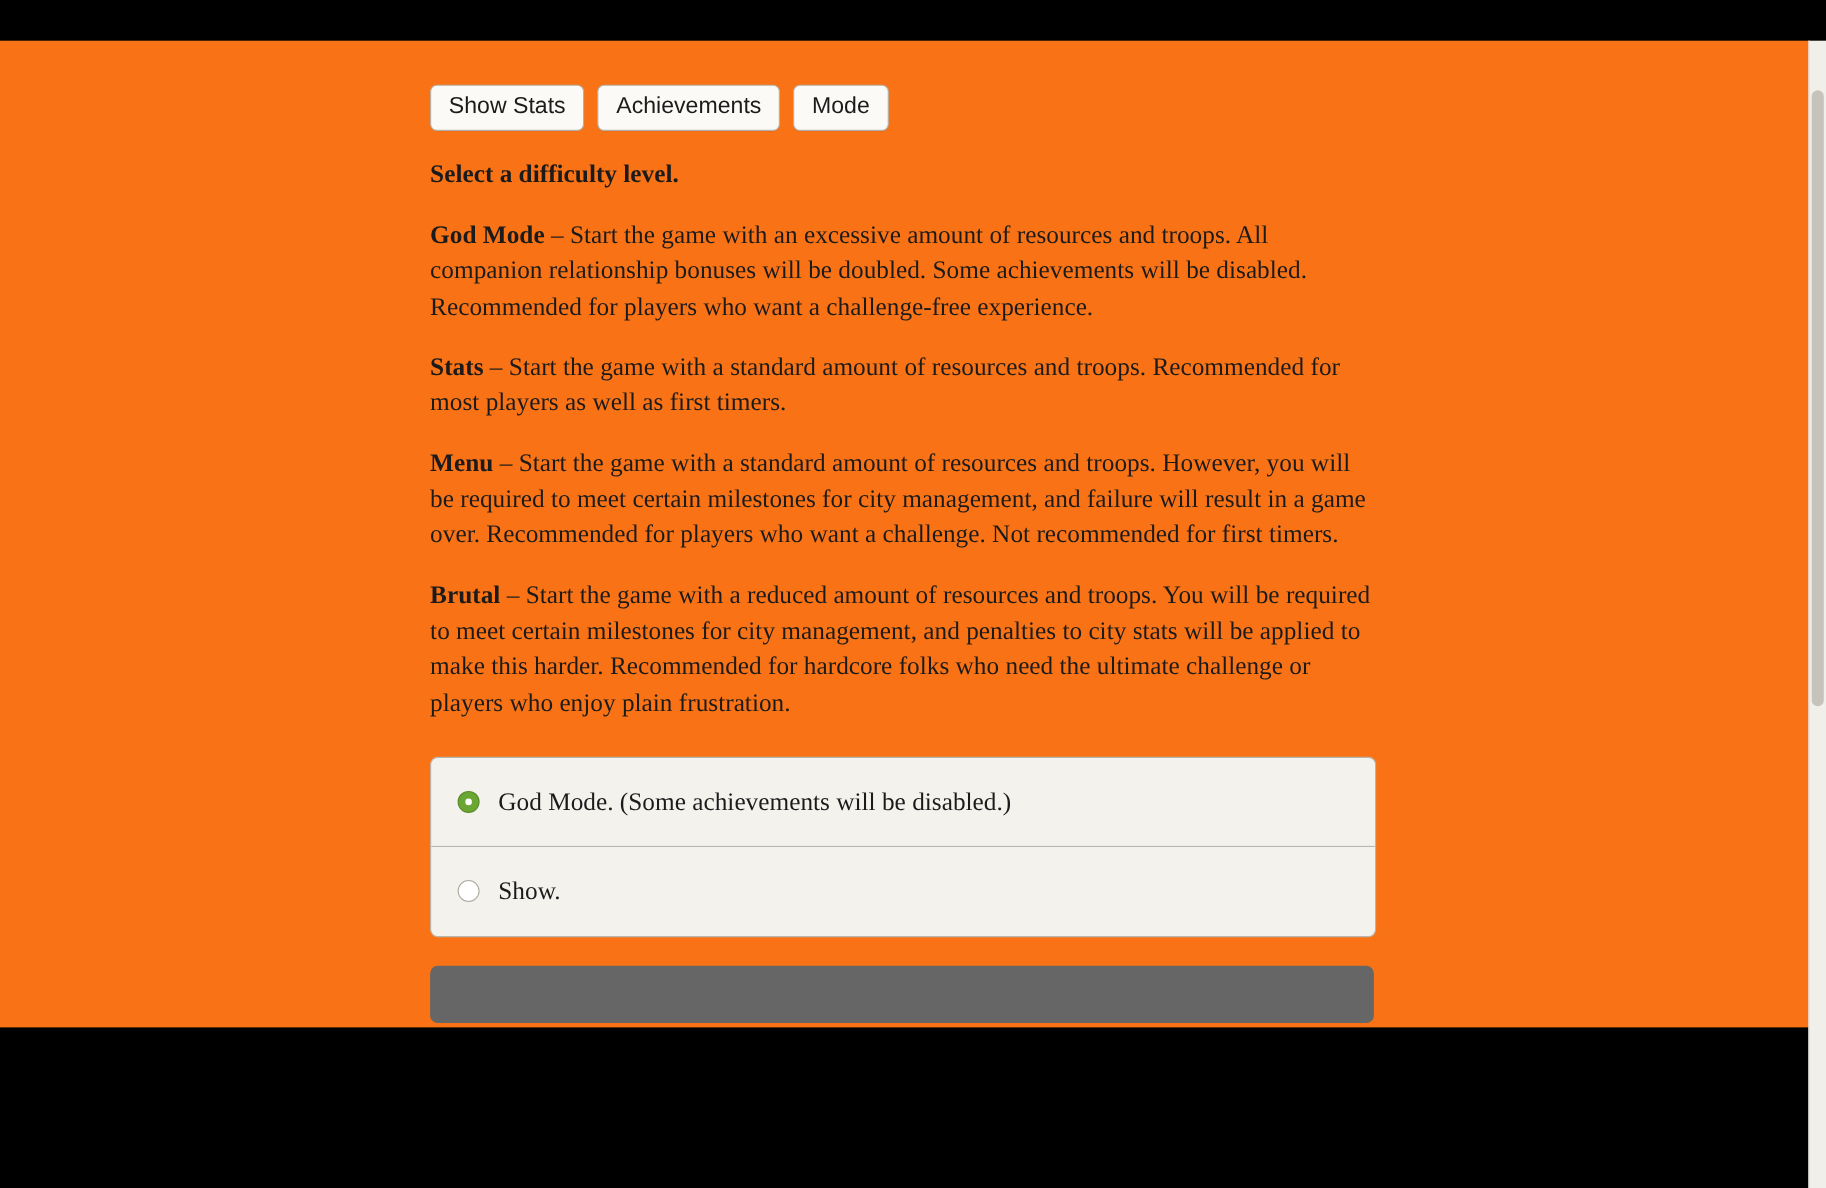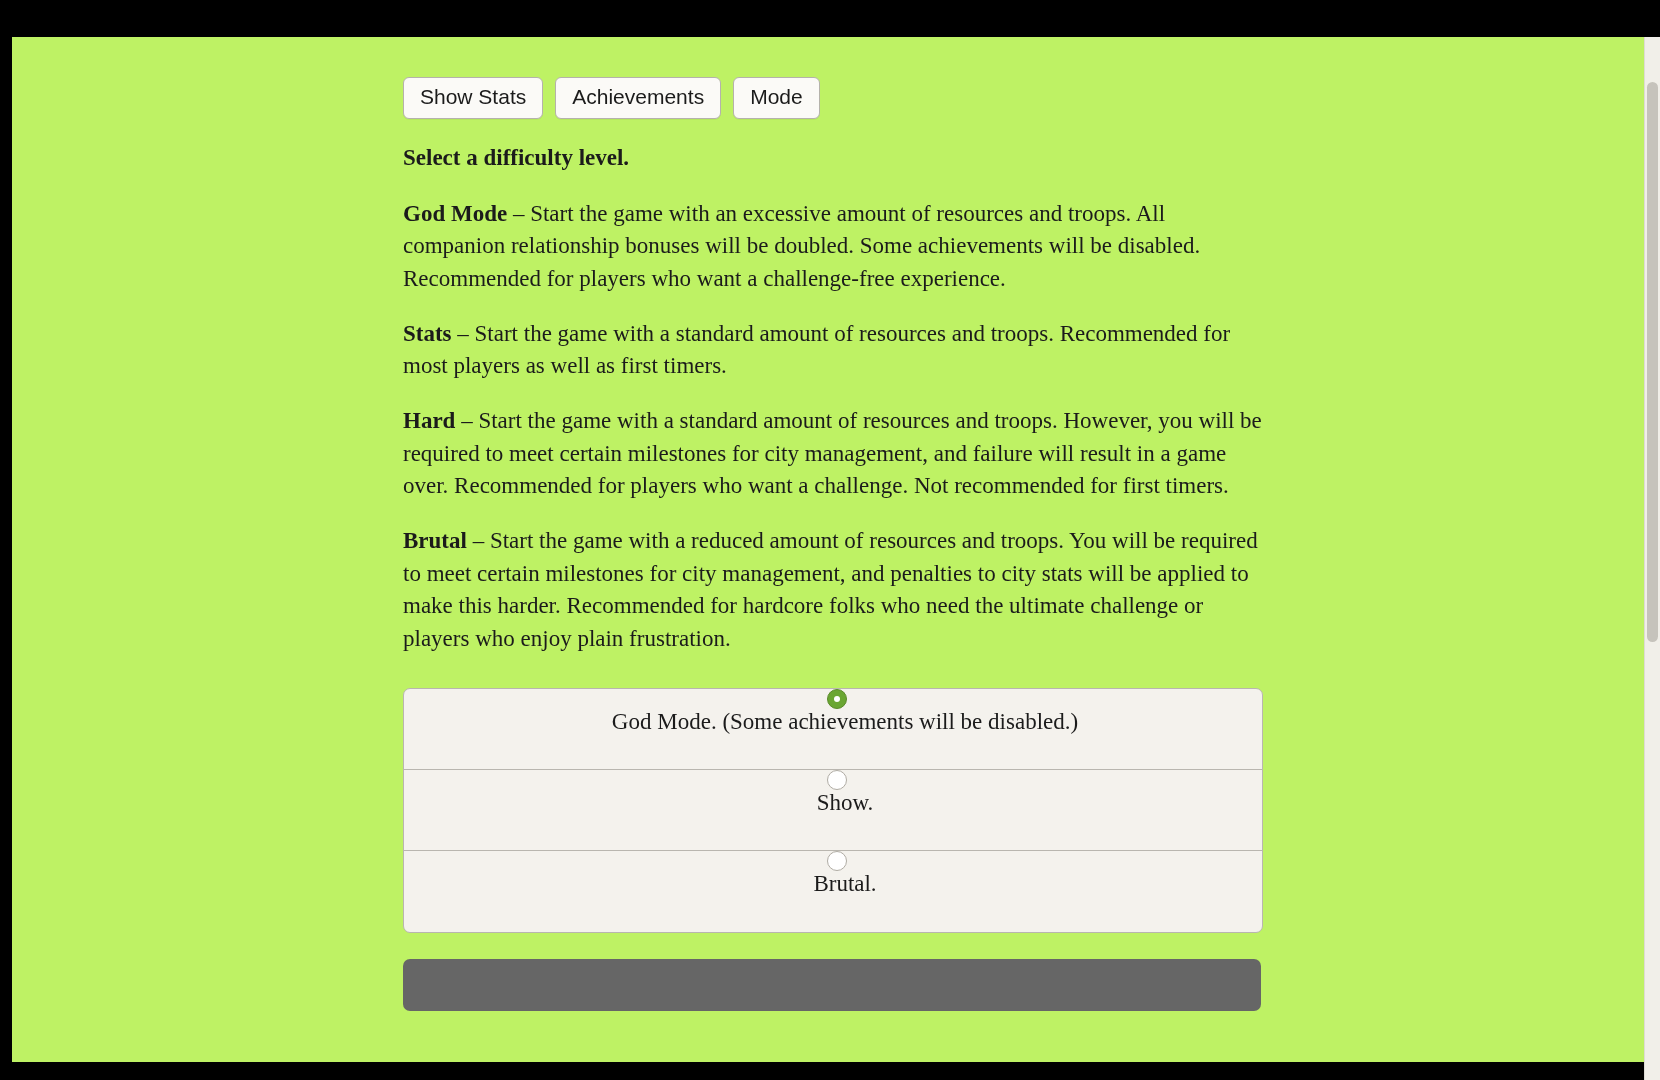"Show Stats" .page { background: #bef264 -> #f97316; height: 1025px -> 897px; left: 12px -> 0 }
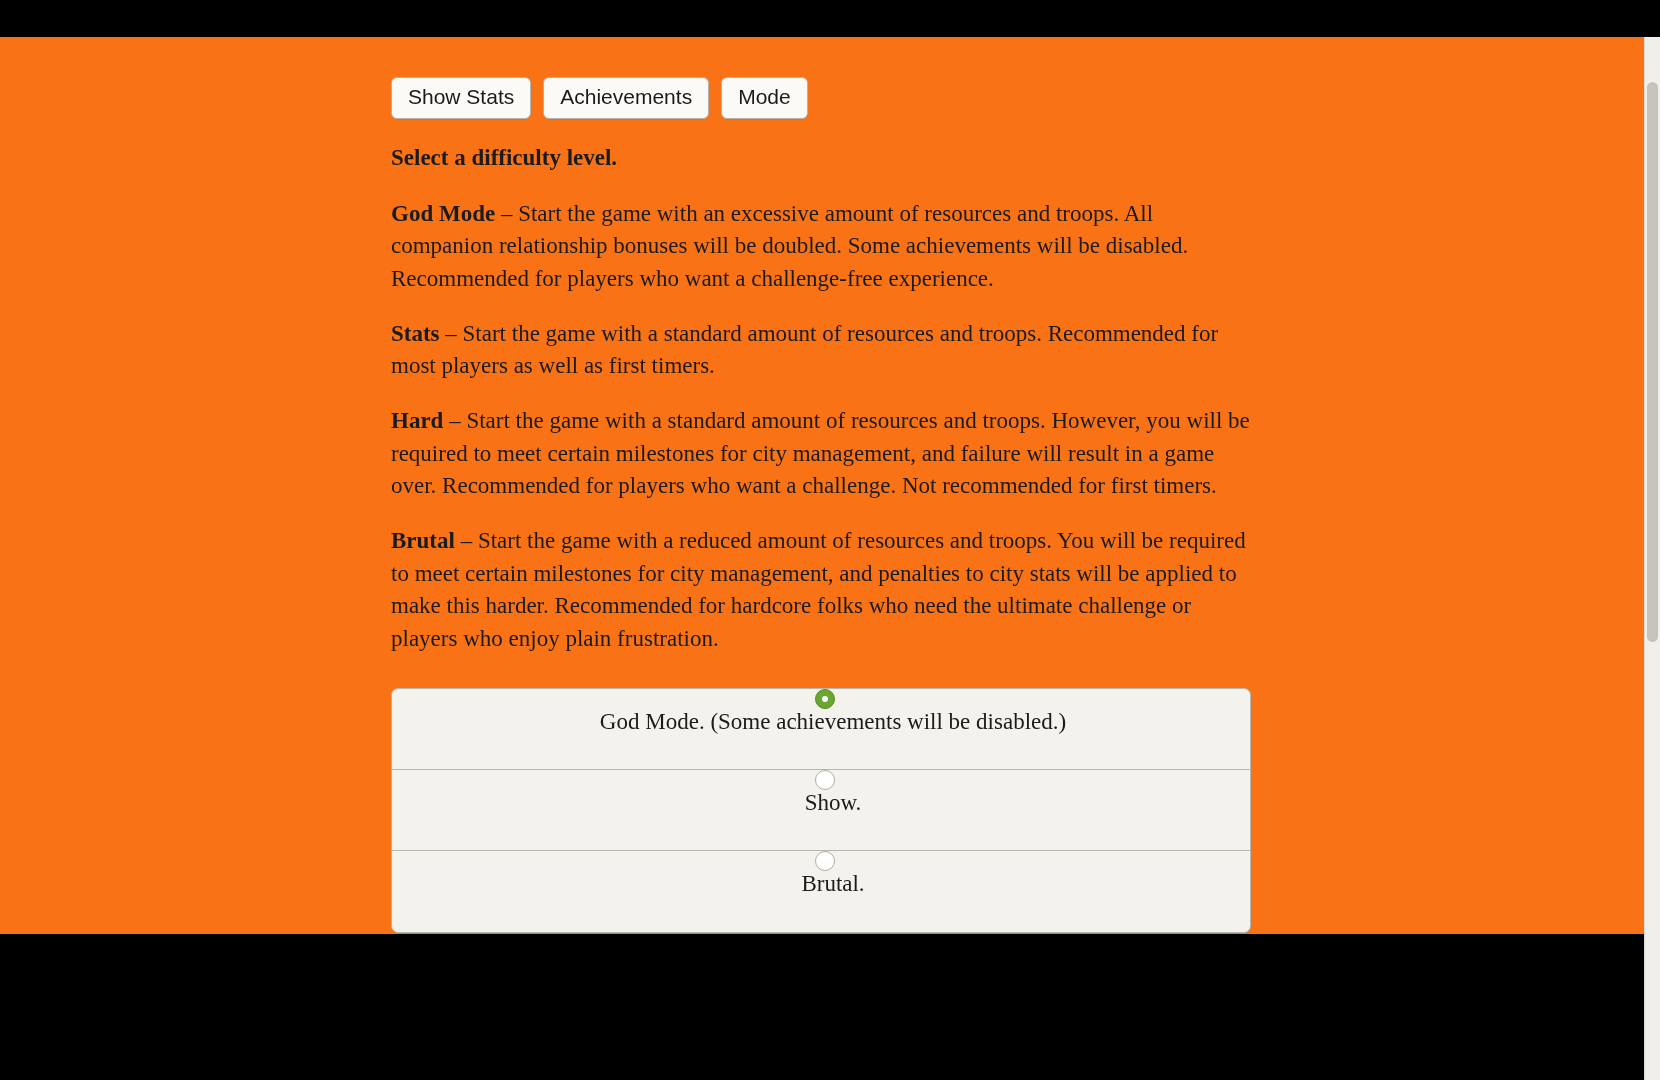"Hard" b { text: Hard -> Menu }
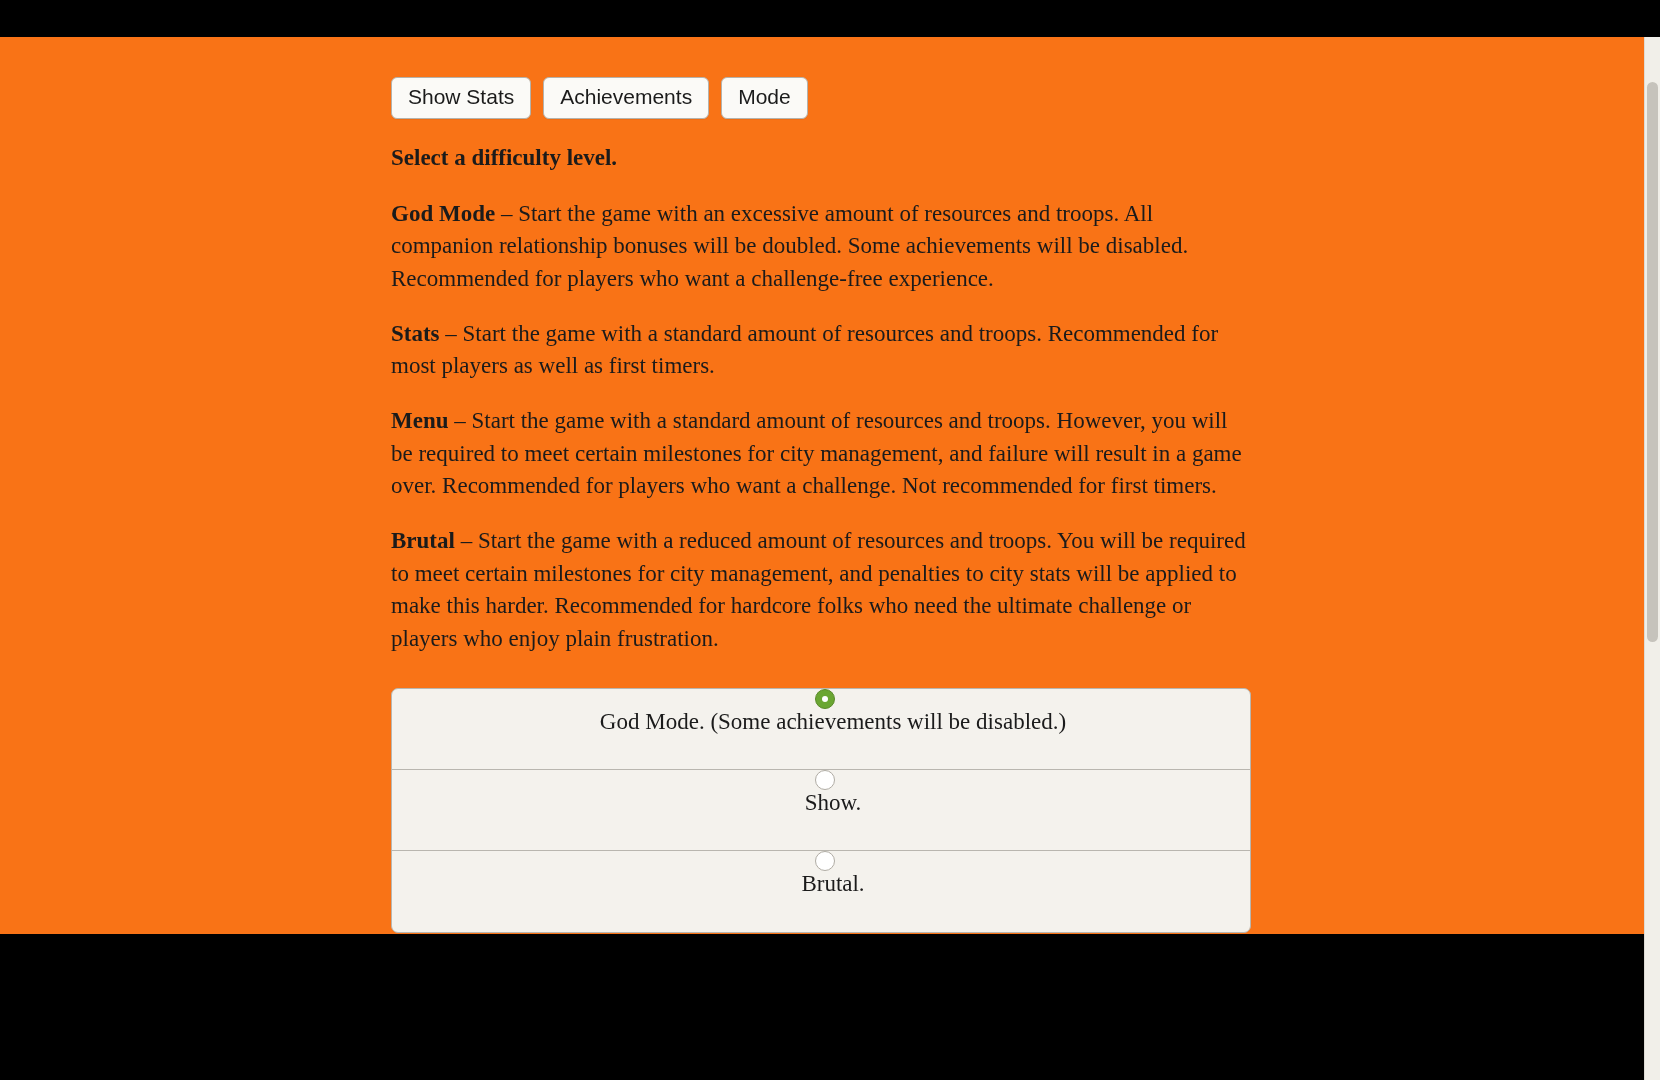"God Mode. (Some achievements will" .choice { flex-direction: column -> none }
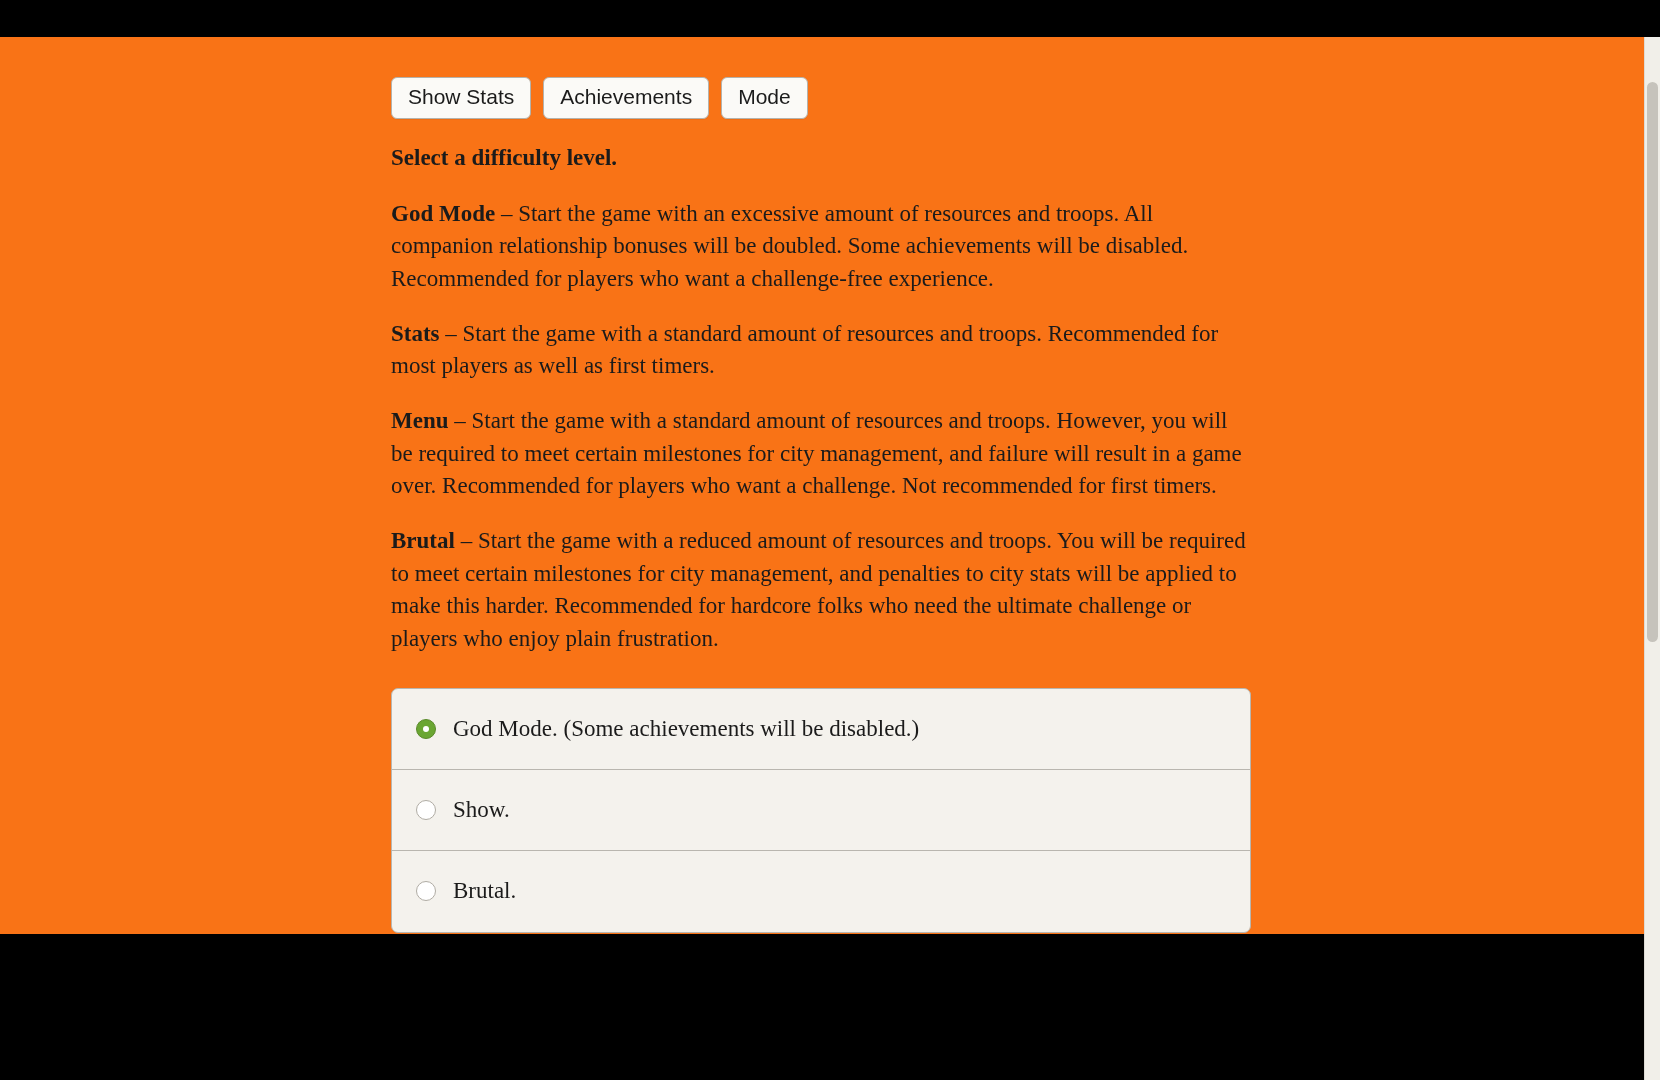"Brutal." div.choice { html: <div> <span></span> <span>Brutal.</span> </div> -> none }
